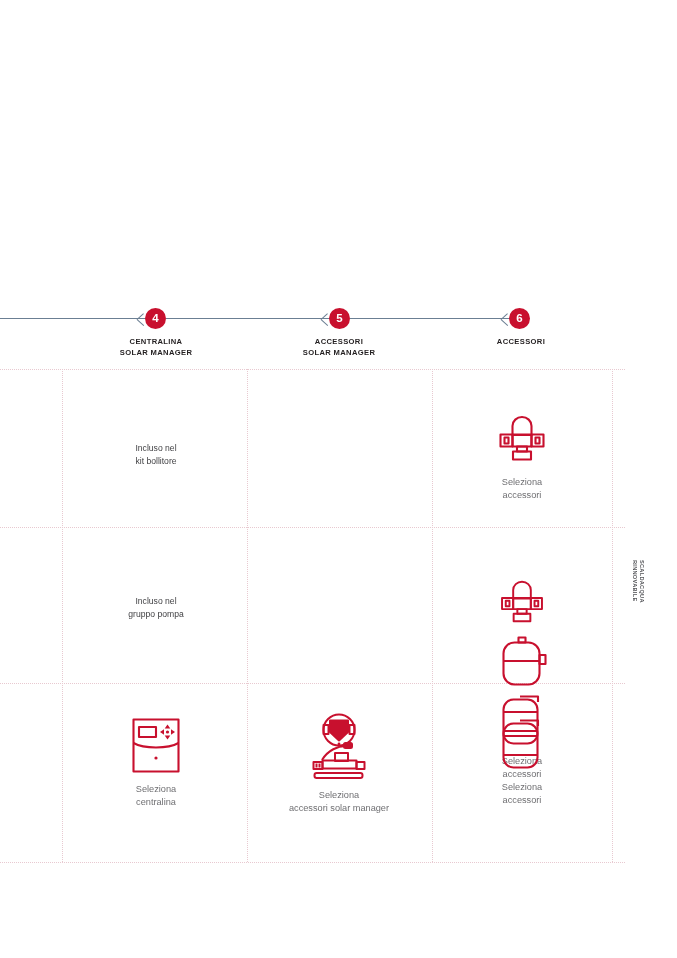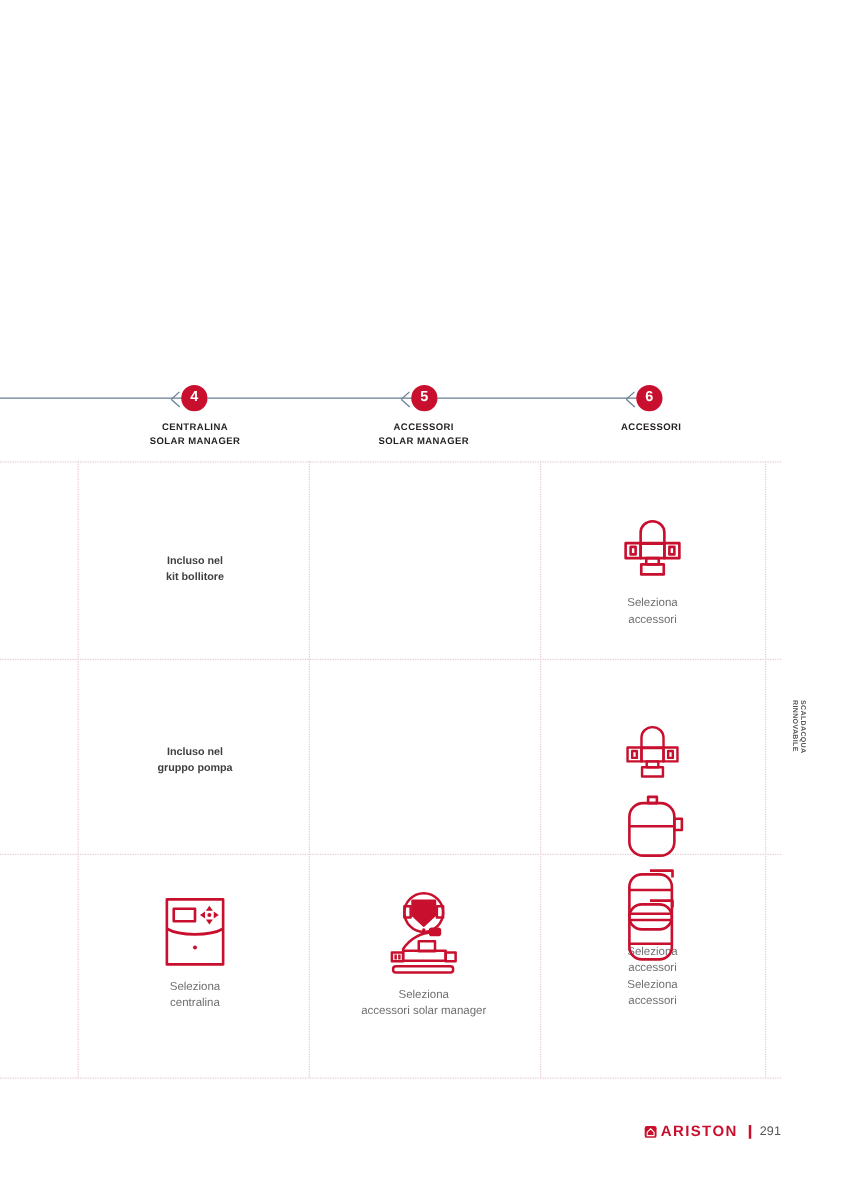"Incluso nel" .cell-note { font-weight: bold -> normal }
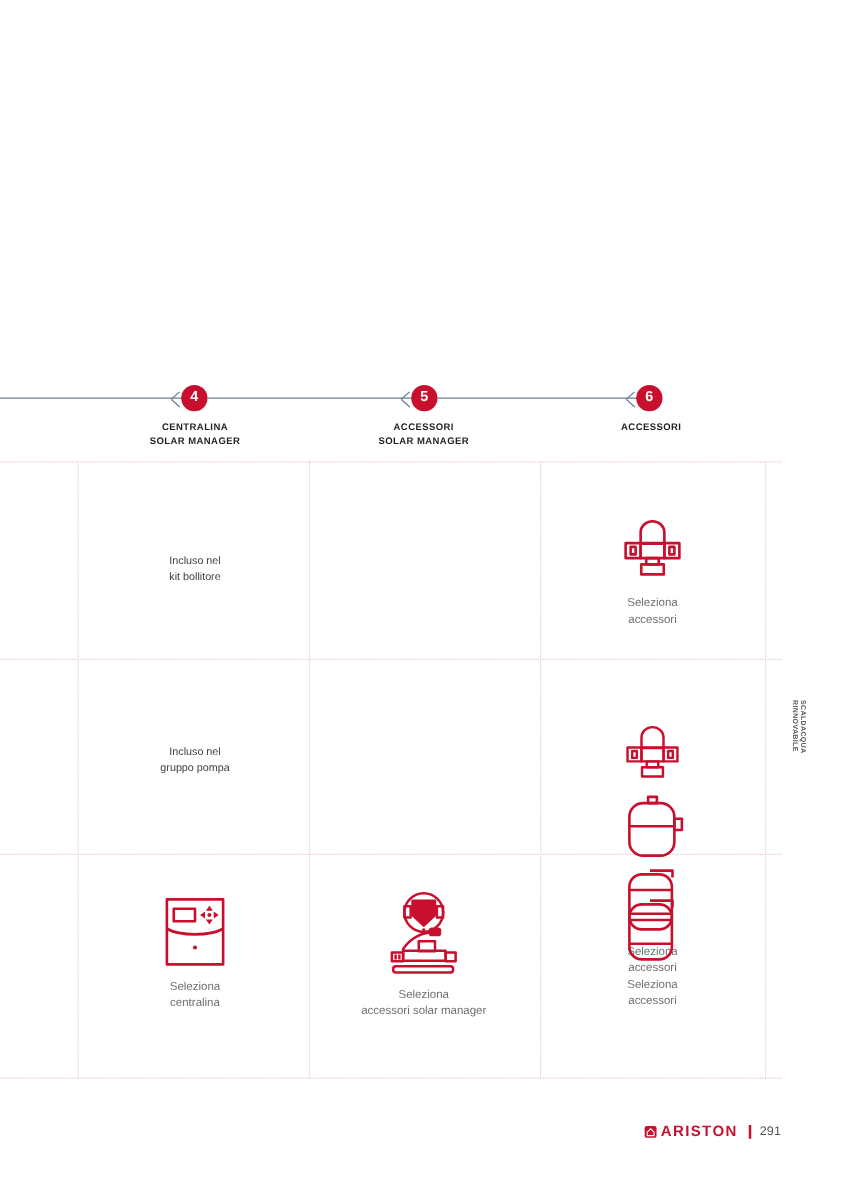"ARISTON" div.footer { html: <div> <svg> <rect></rect> <path></path> </svg> <span>ARISTON</span> <span></span> <span>291</span> </div> -> none }
